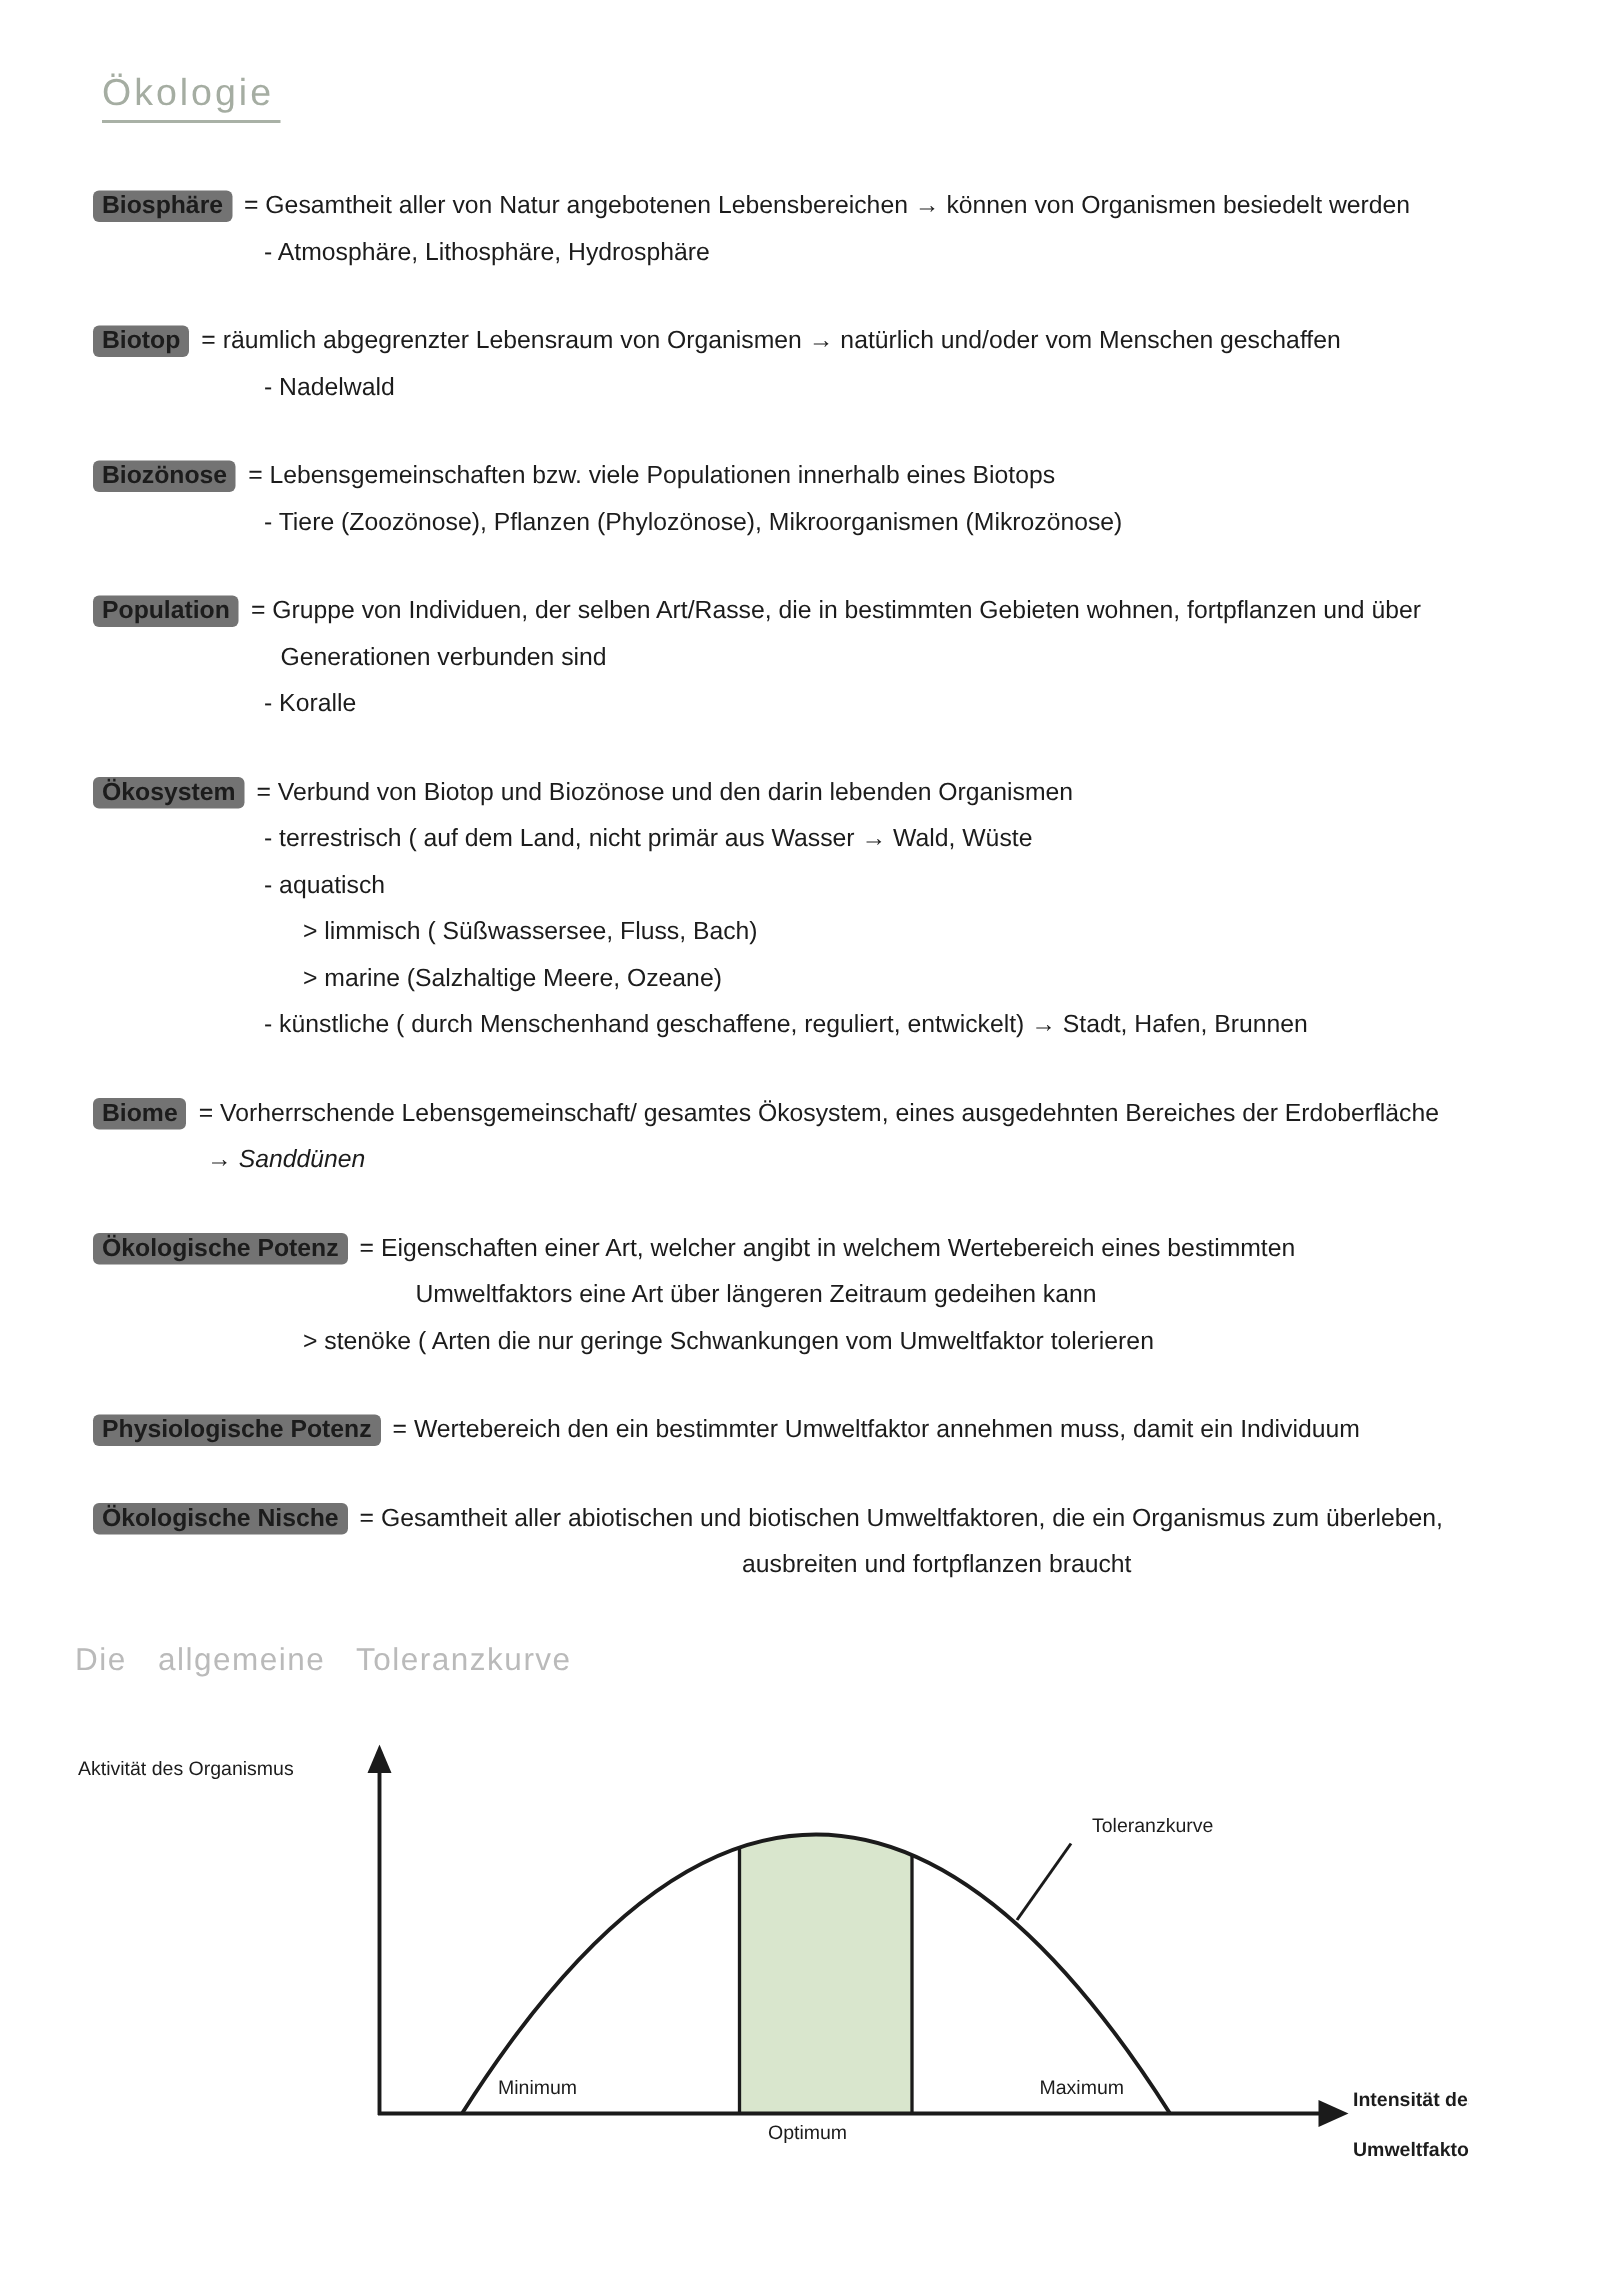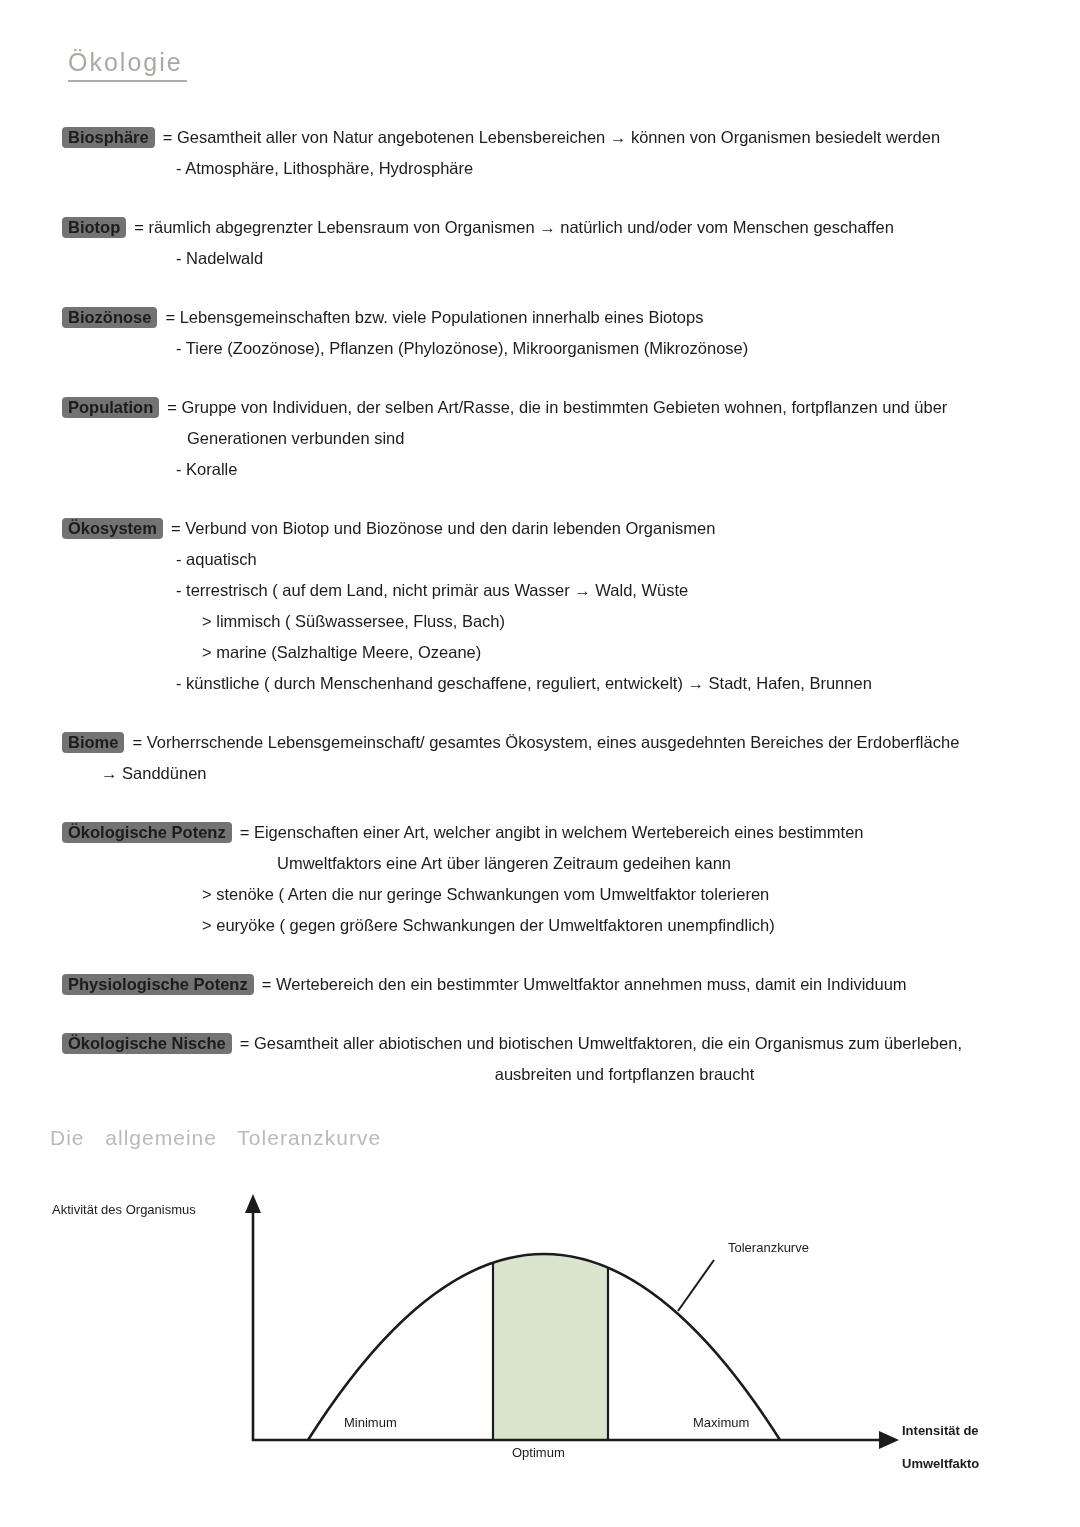"- aquatisch" div.line { order: before "- terrestrisch ( auf dem" -> after "- terrestrisch ( auf dem" }
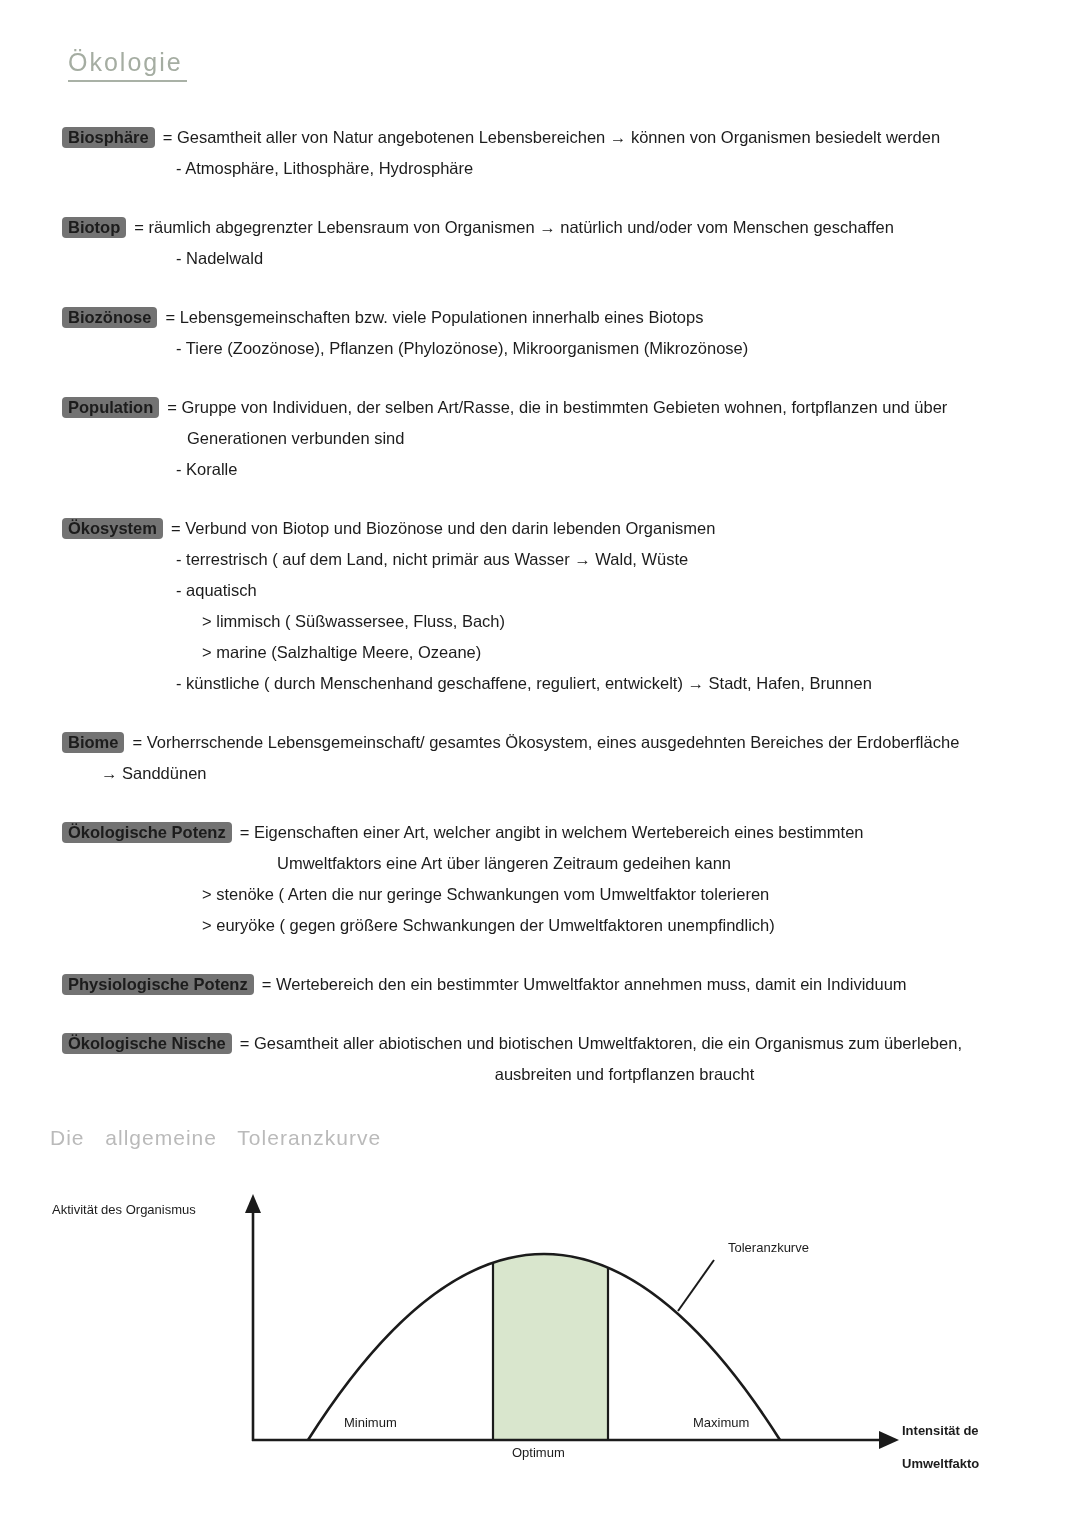"→ Sanddünen" .sub.ind-arrow { font-style: none -> italic; margin-left: 33px -> 70px }
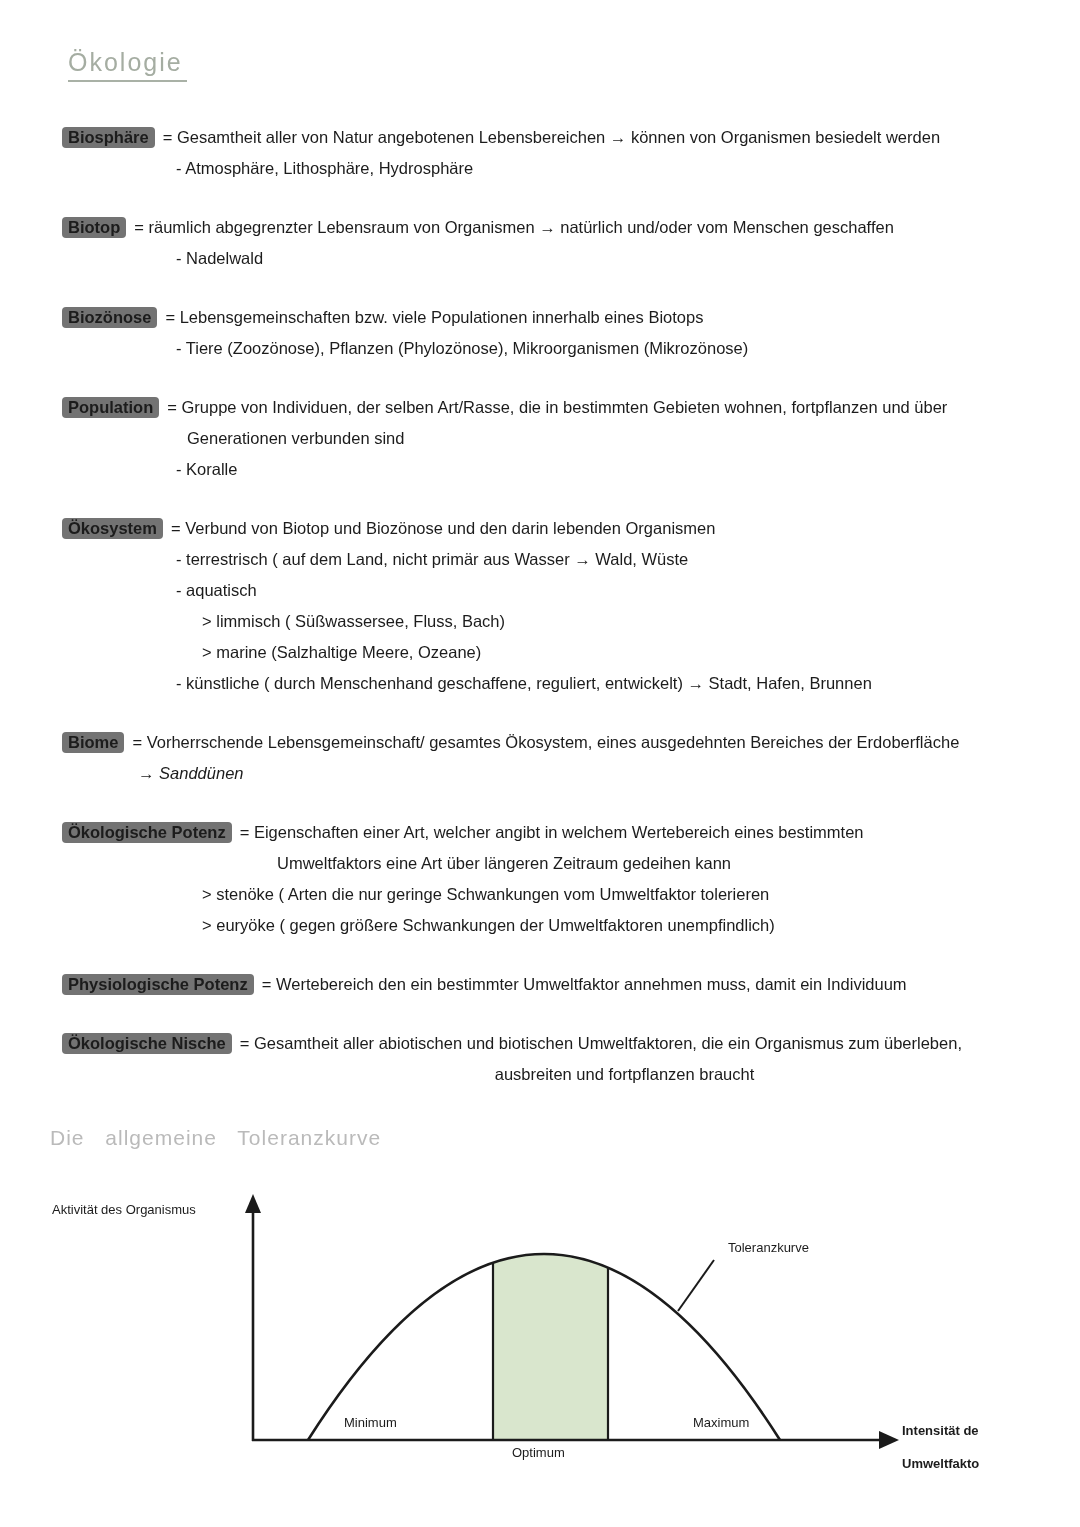"> euryöke ( gegen größere" div.line { html: <div>&gt; euryöke ( gegen größere Schwankungen der Umweltfaktoren unempfindlich)</div> -> none }
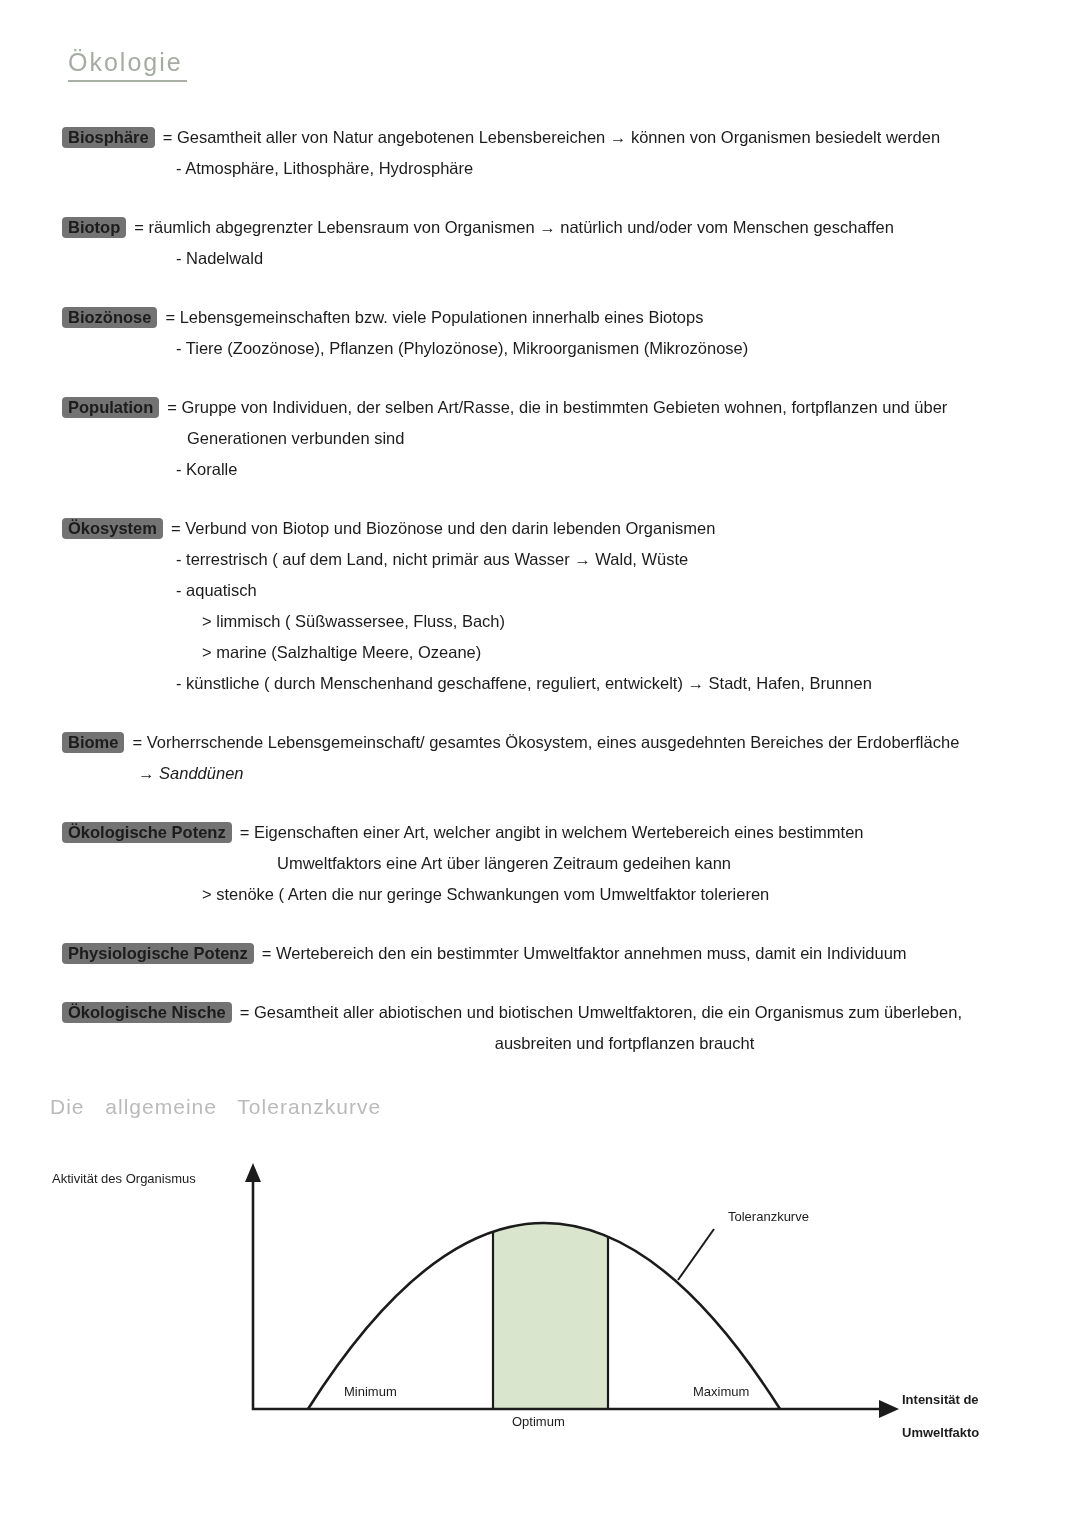"Minimum" div.clabel { left: 344px -> 332px }
